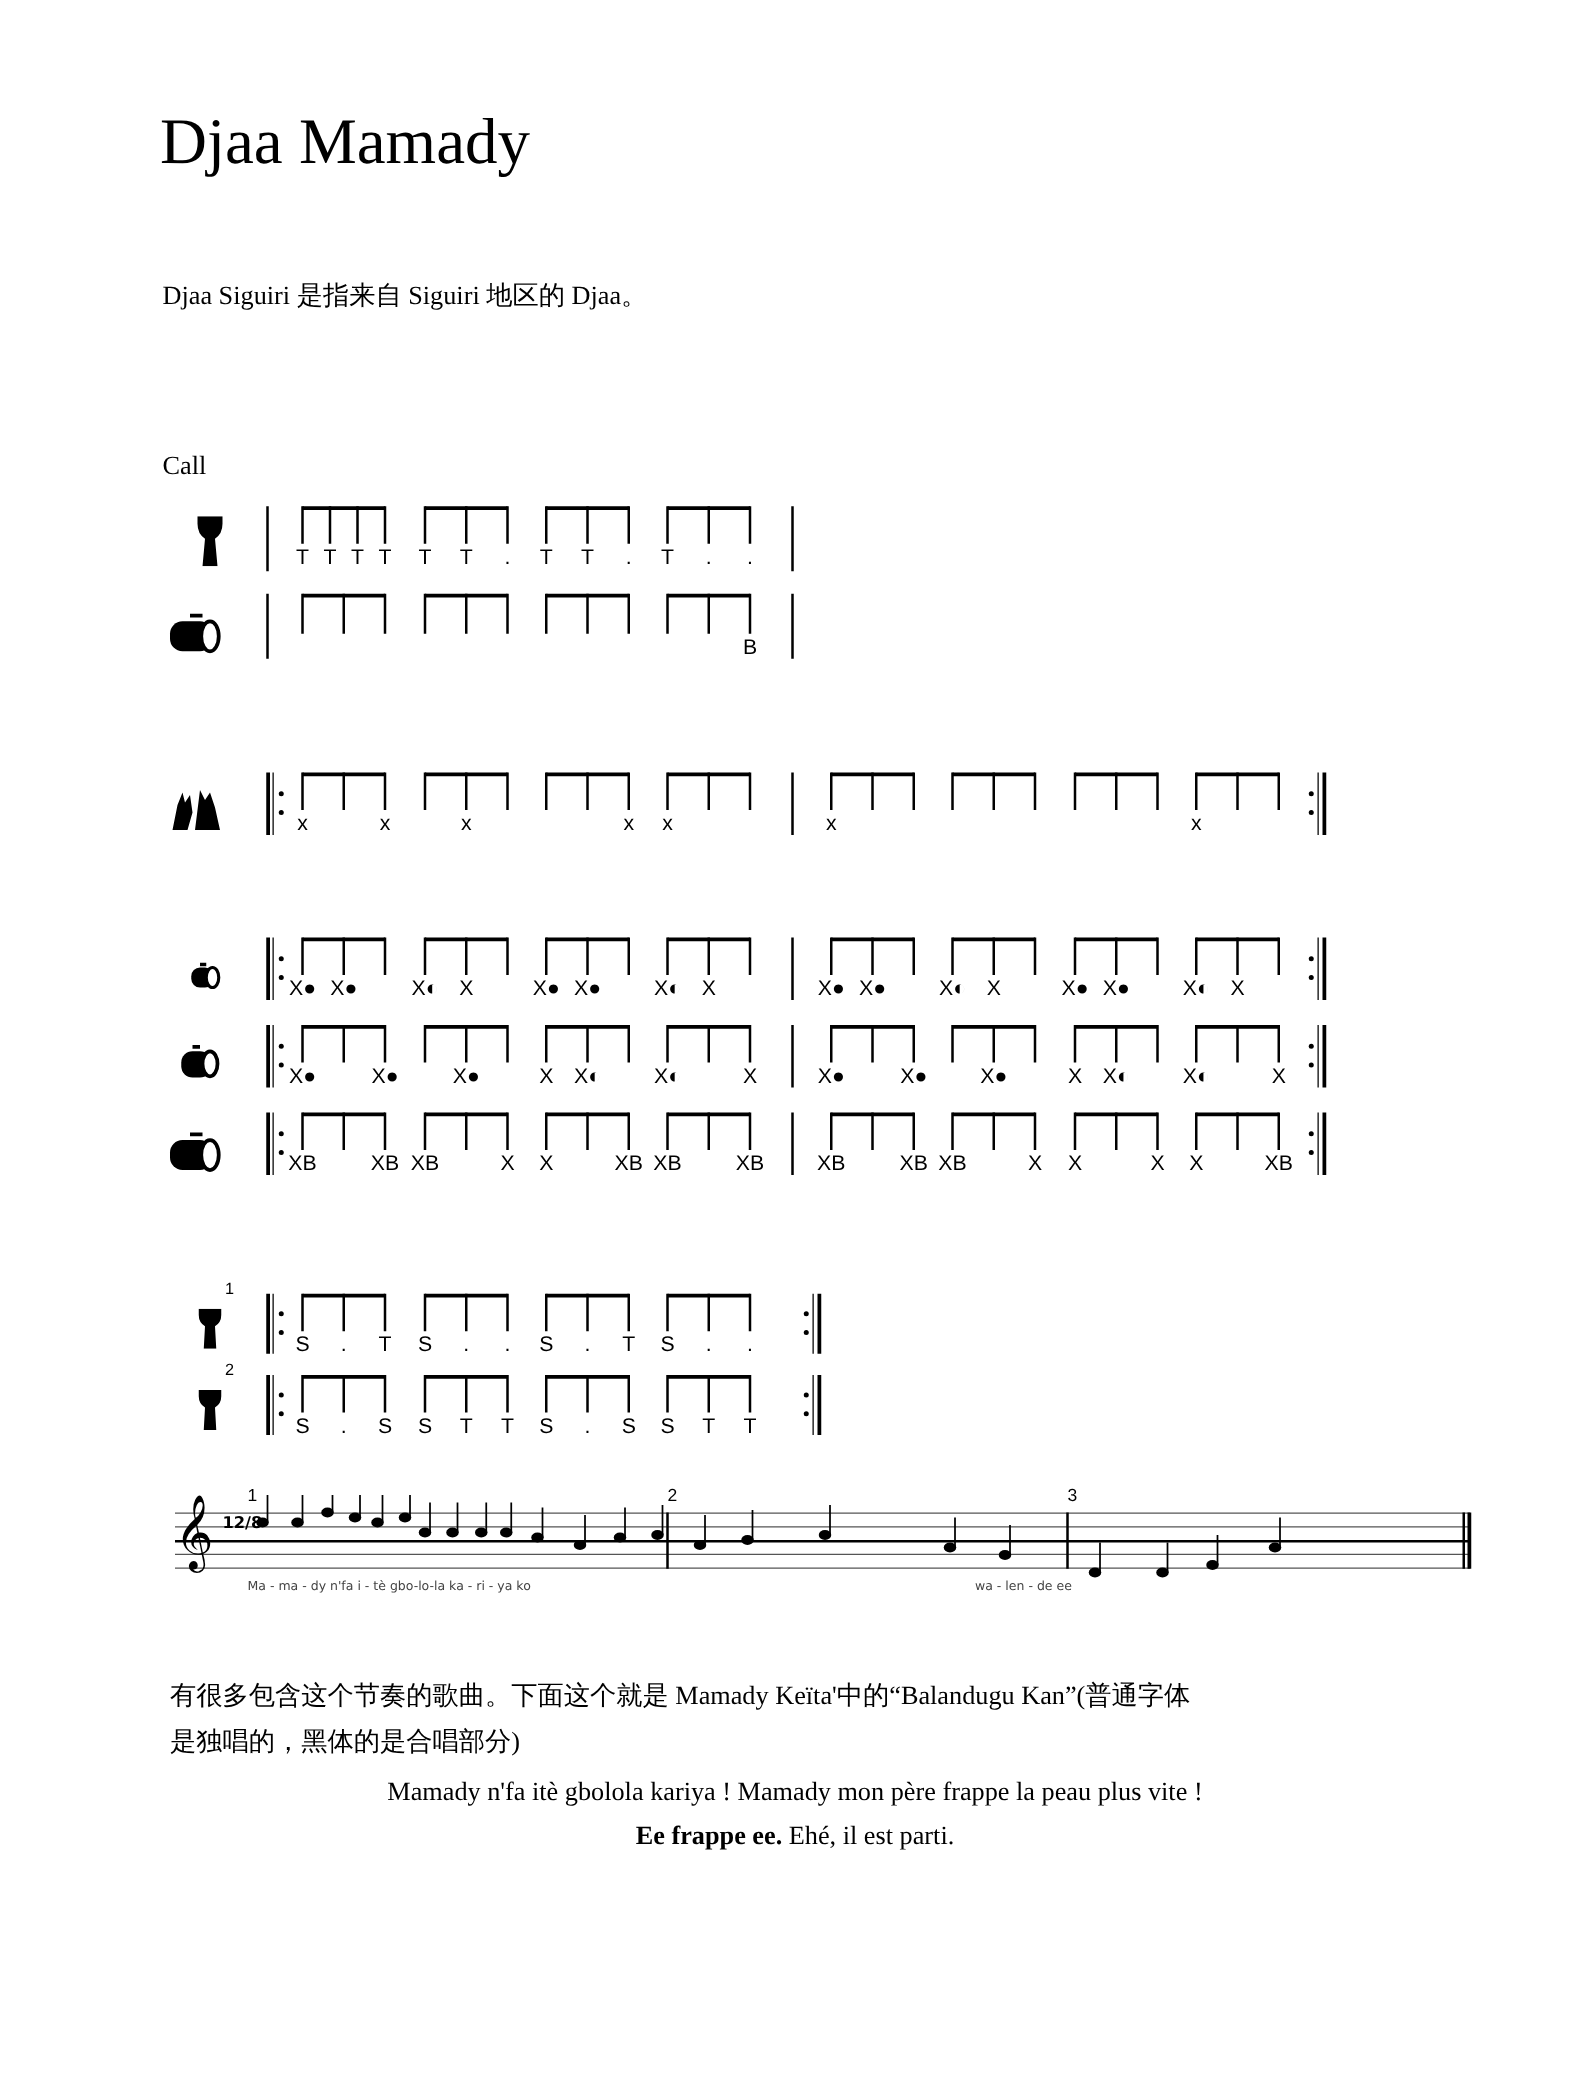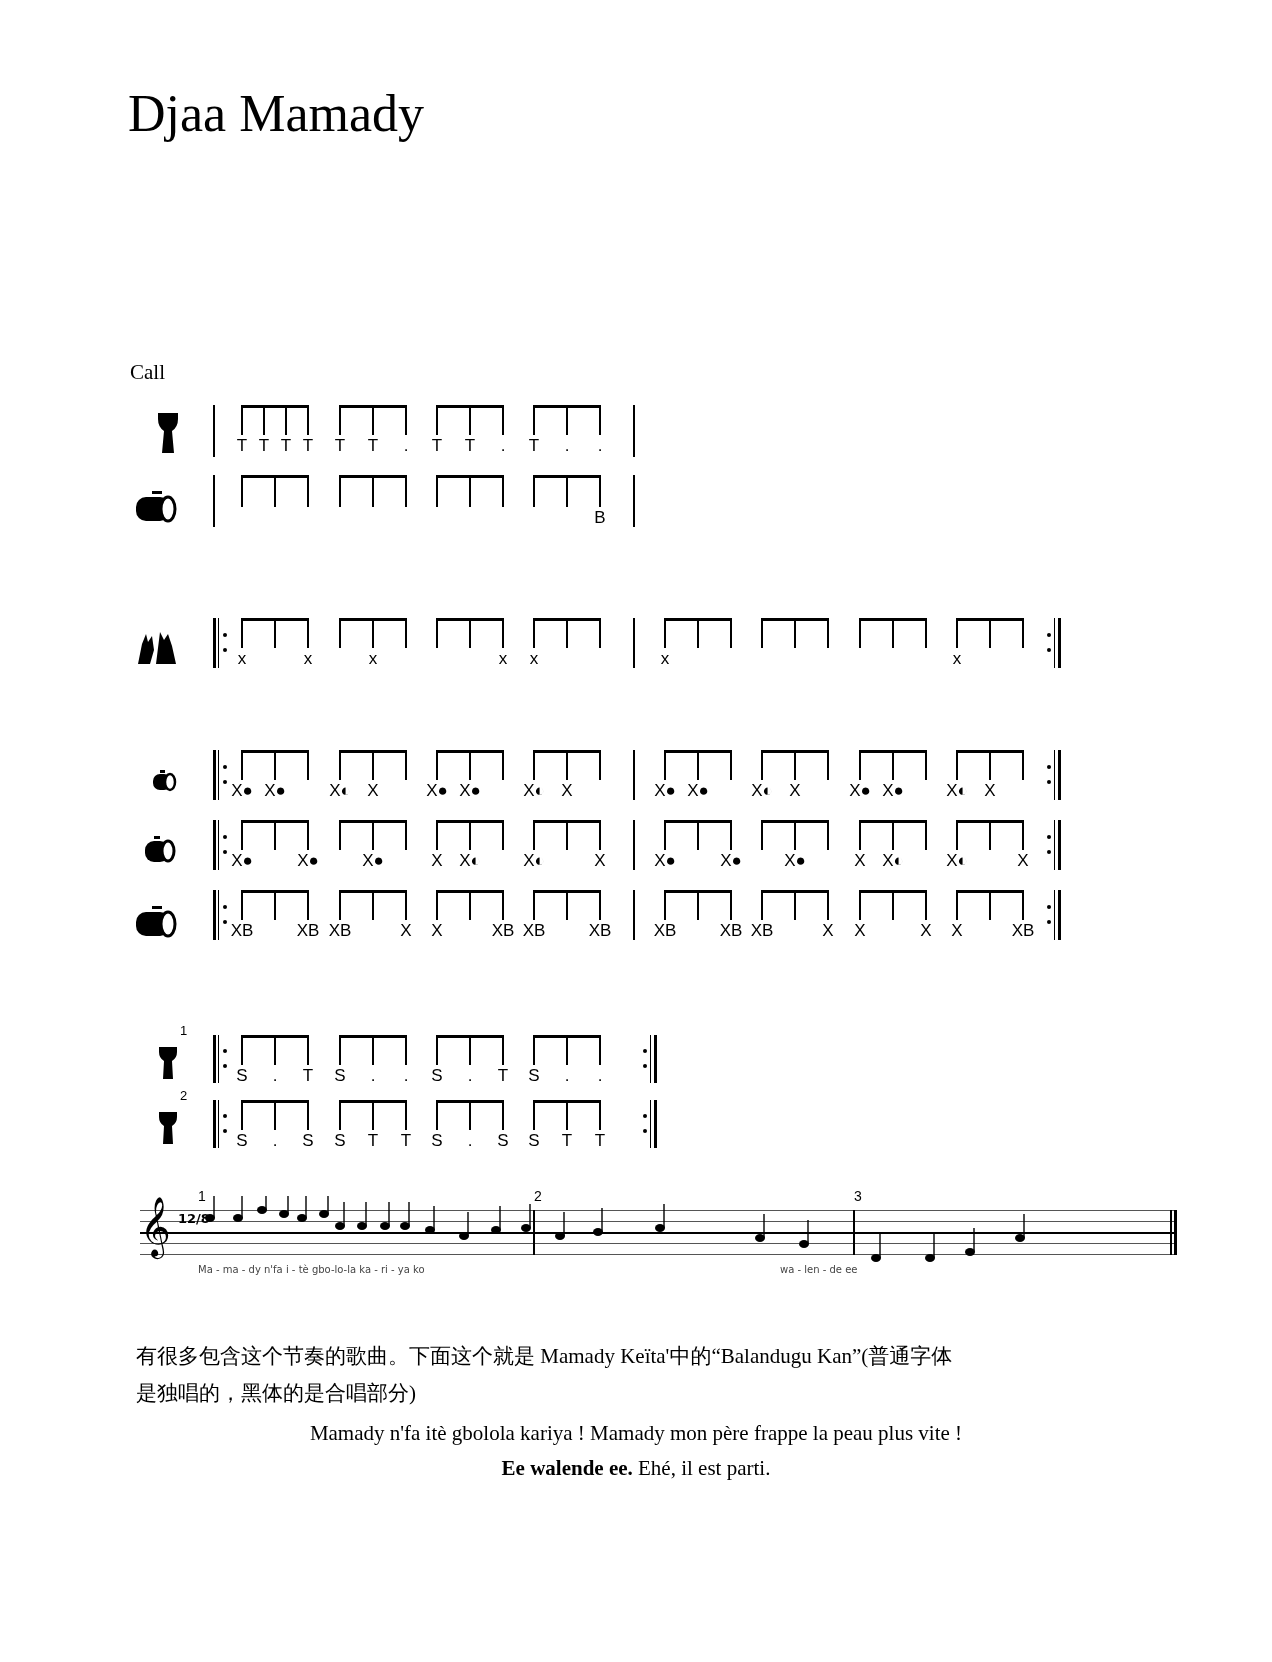"Djaa Siguiri 是指来自 Siguiri 地区的" div { html: none -> <div>Djaa Siguiri 是指来自 Siguiri 地区的 Djaa。</div> }
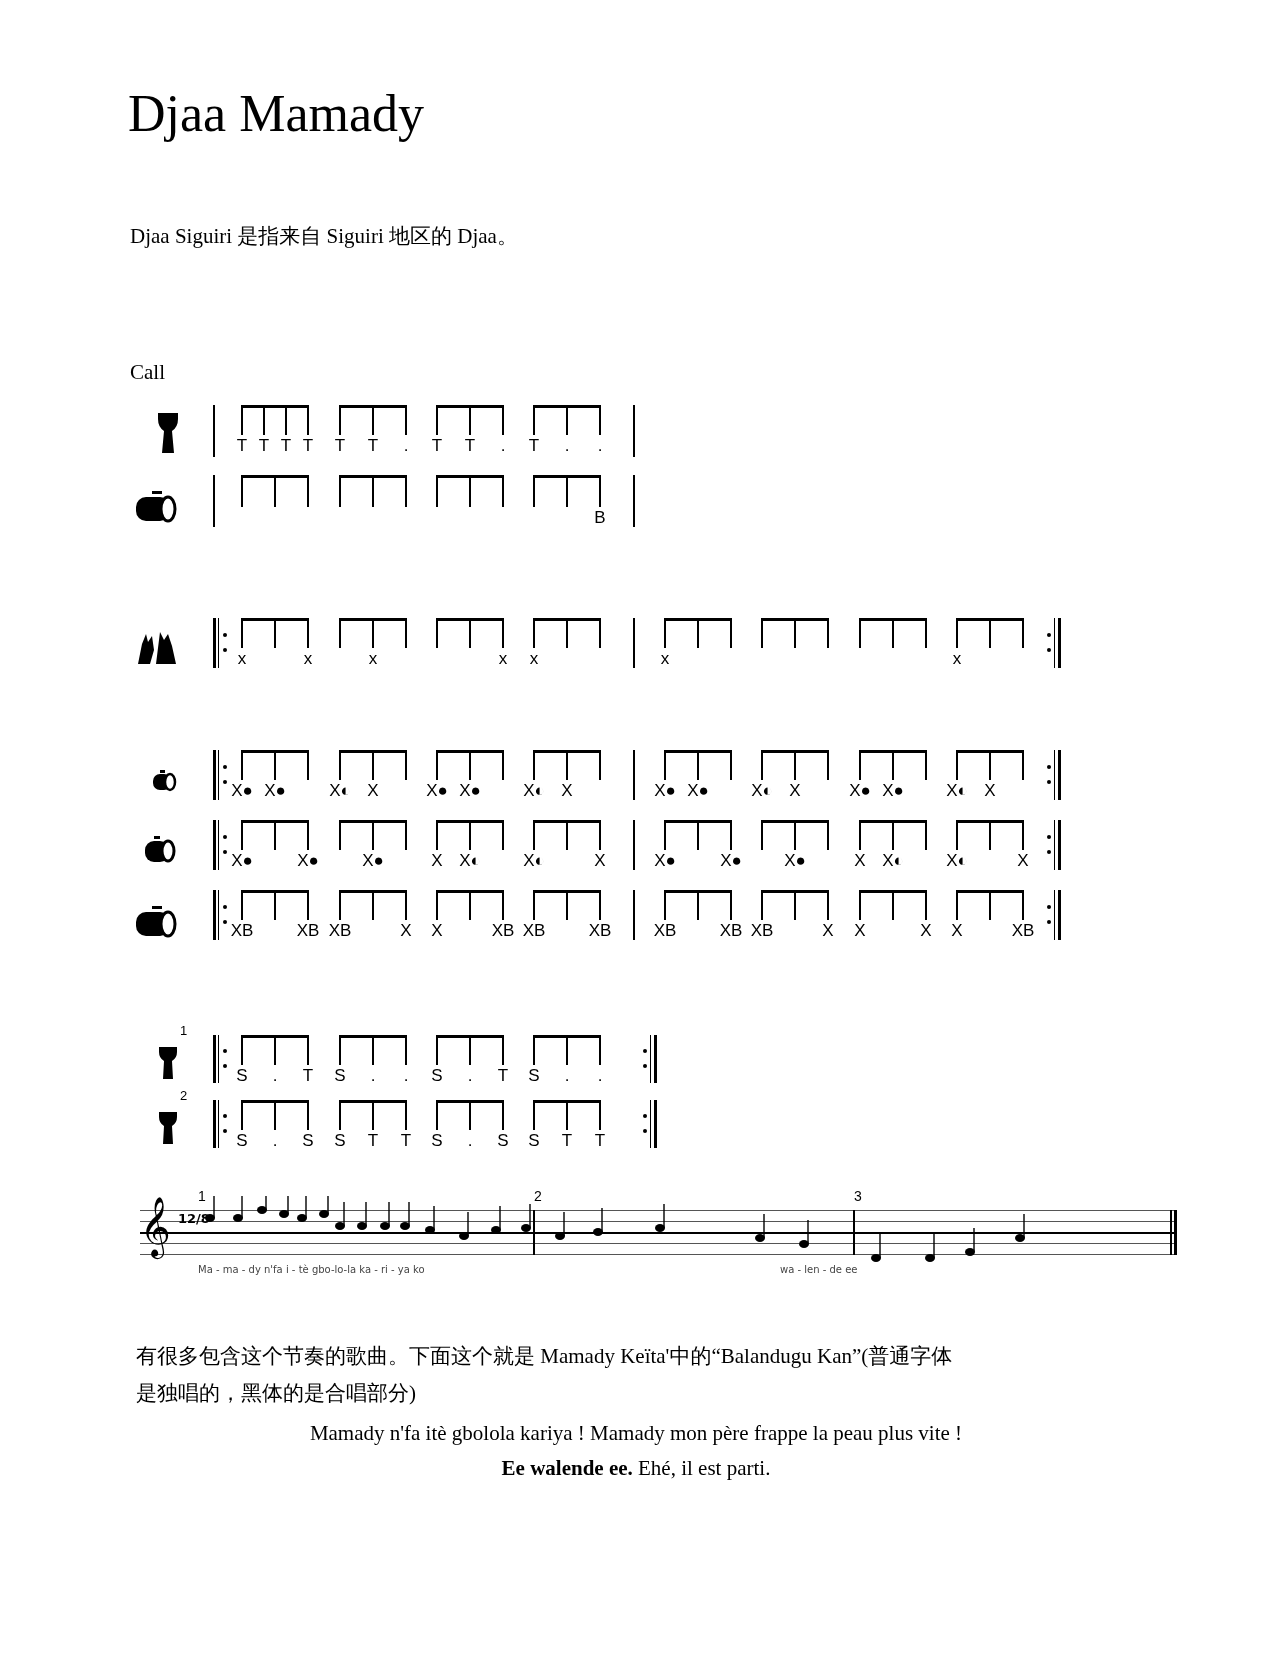"Ee walende ee." span.bold { text: walende -> frappe }
